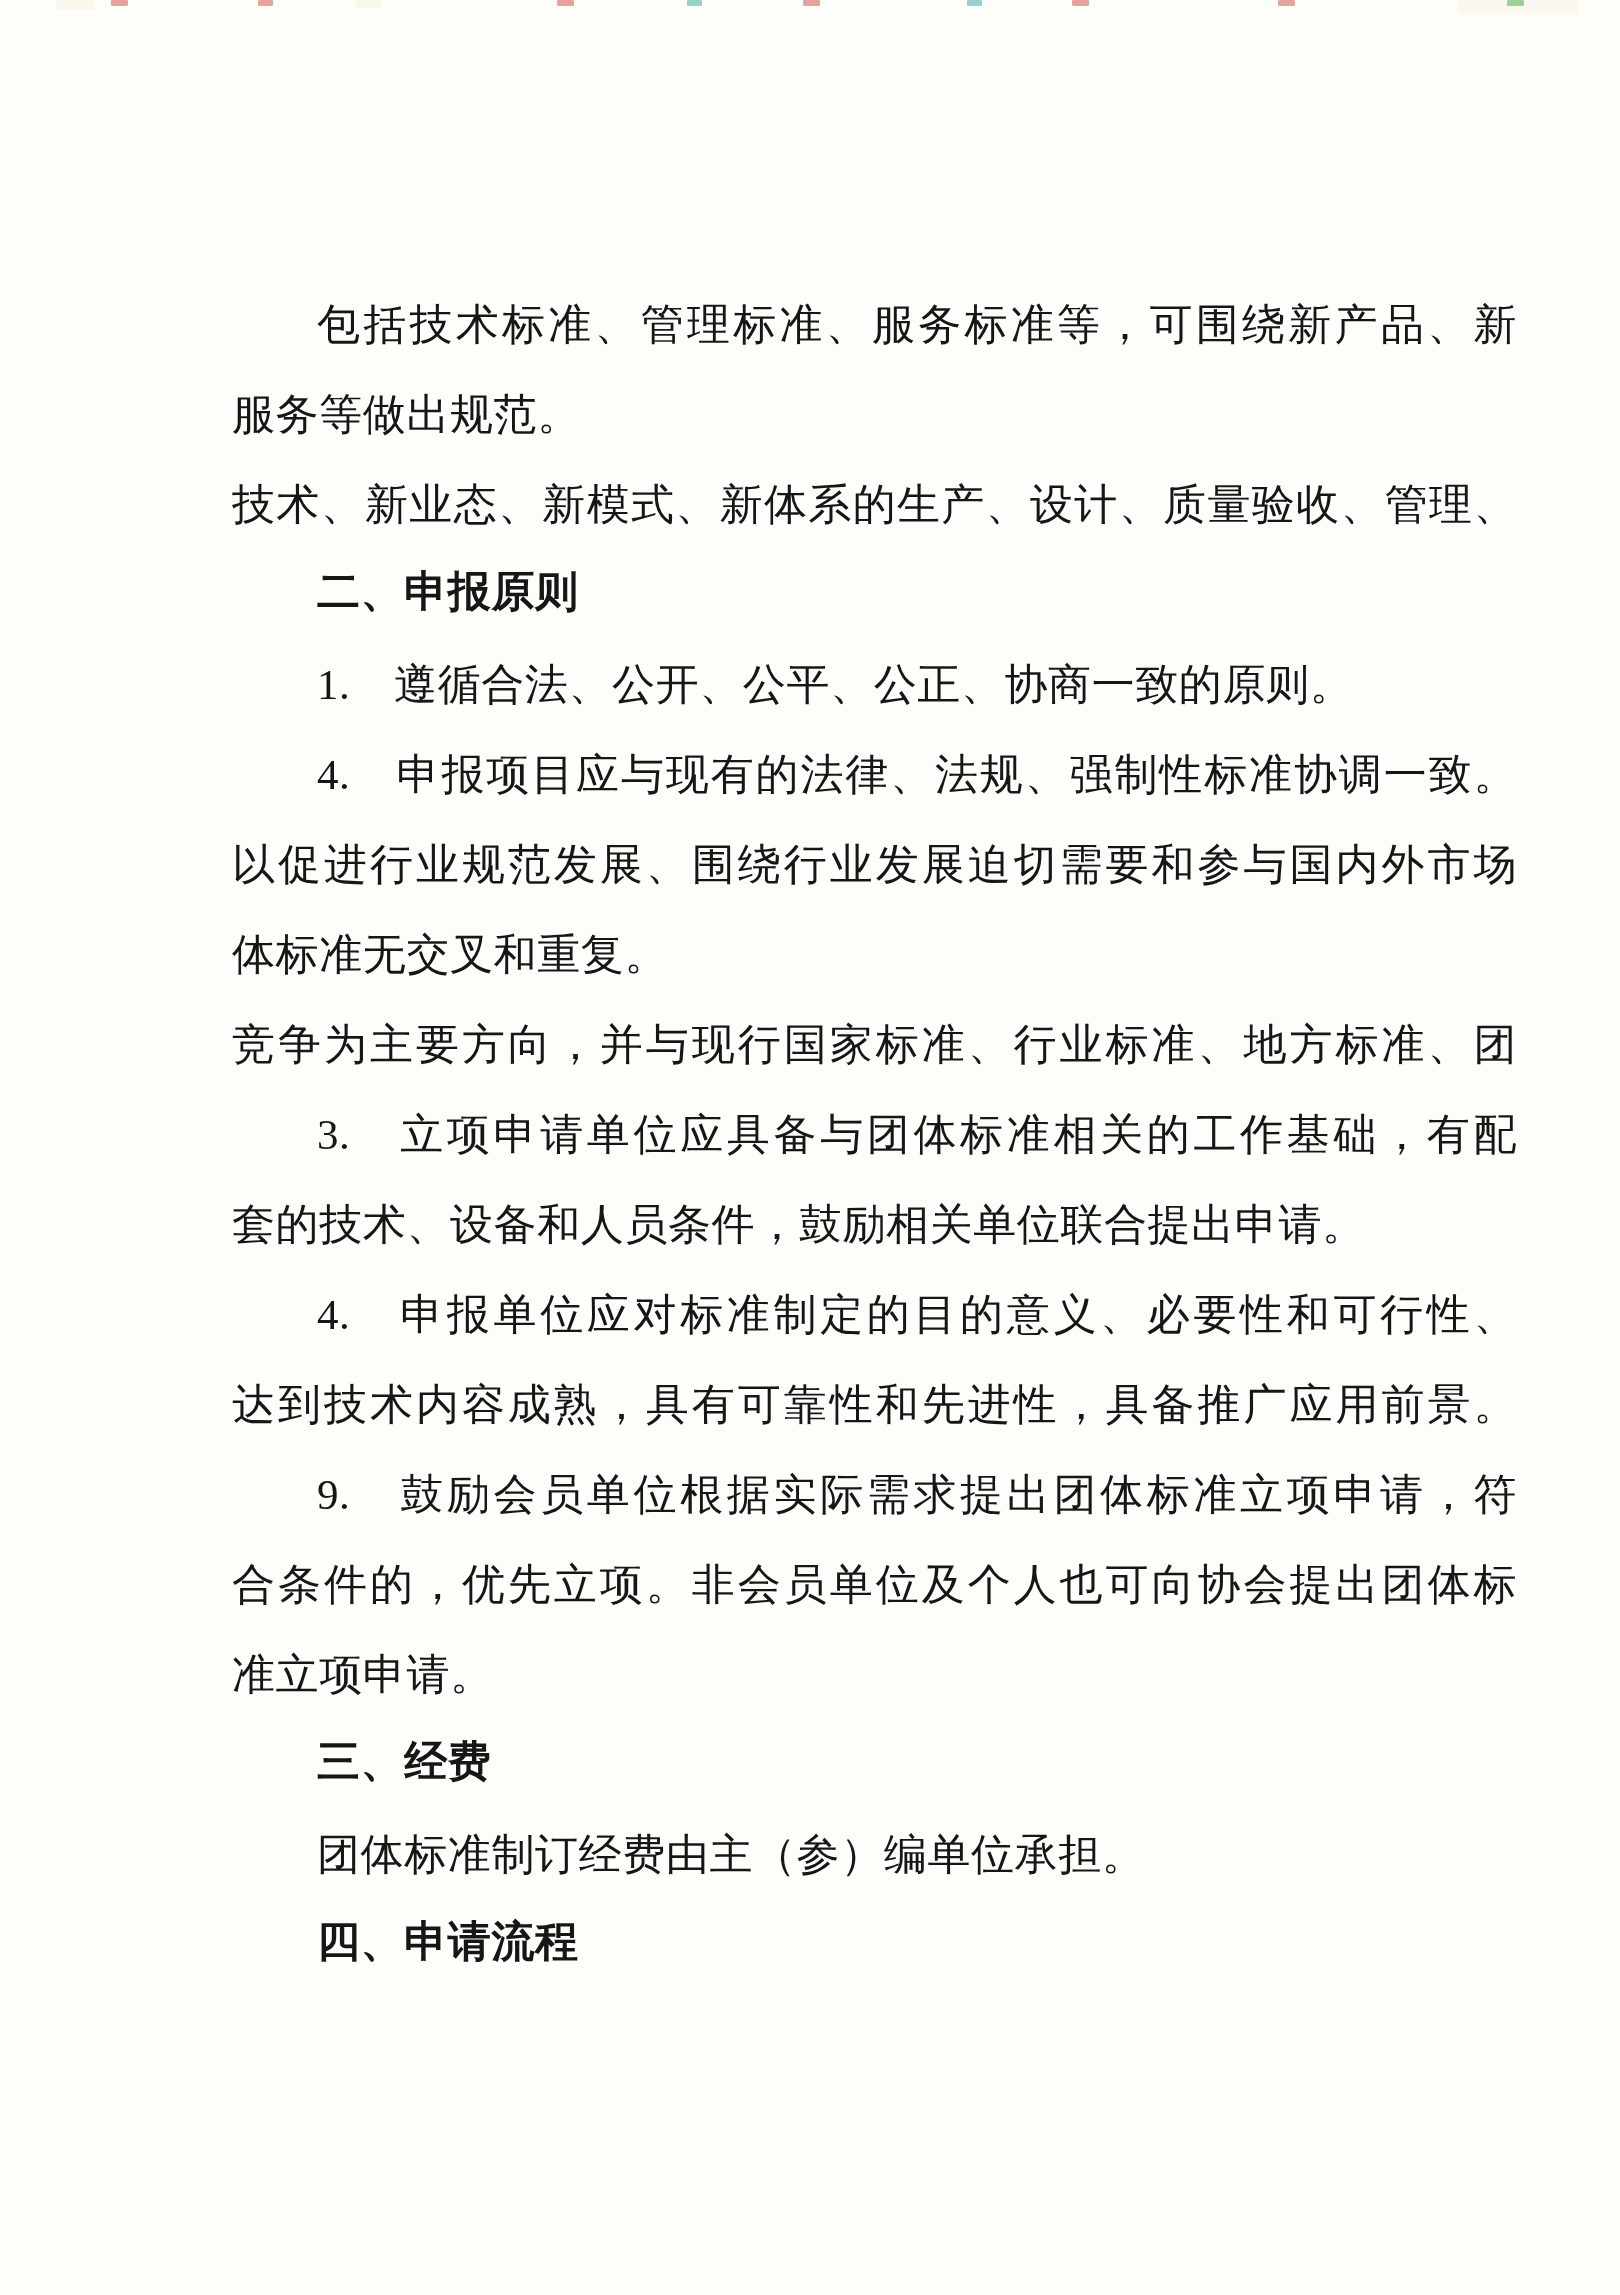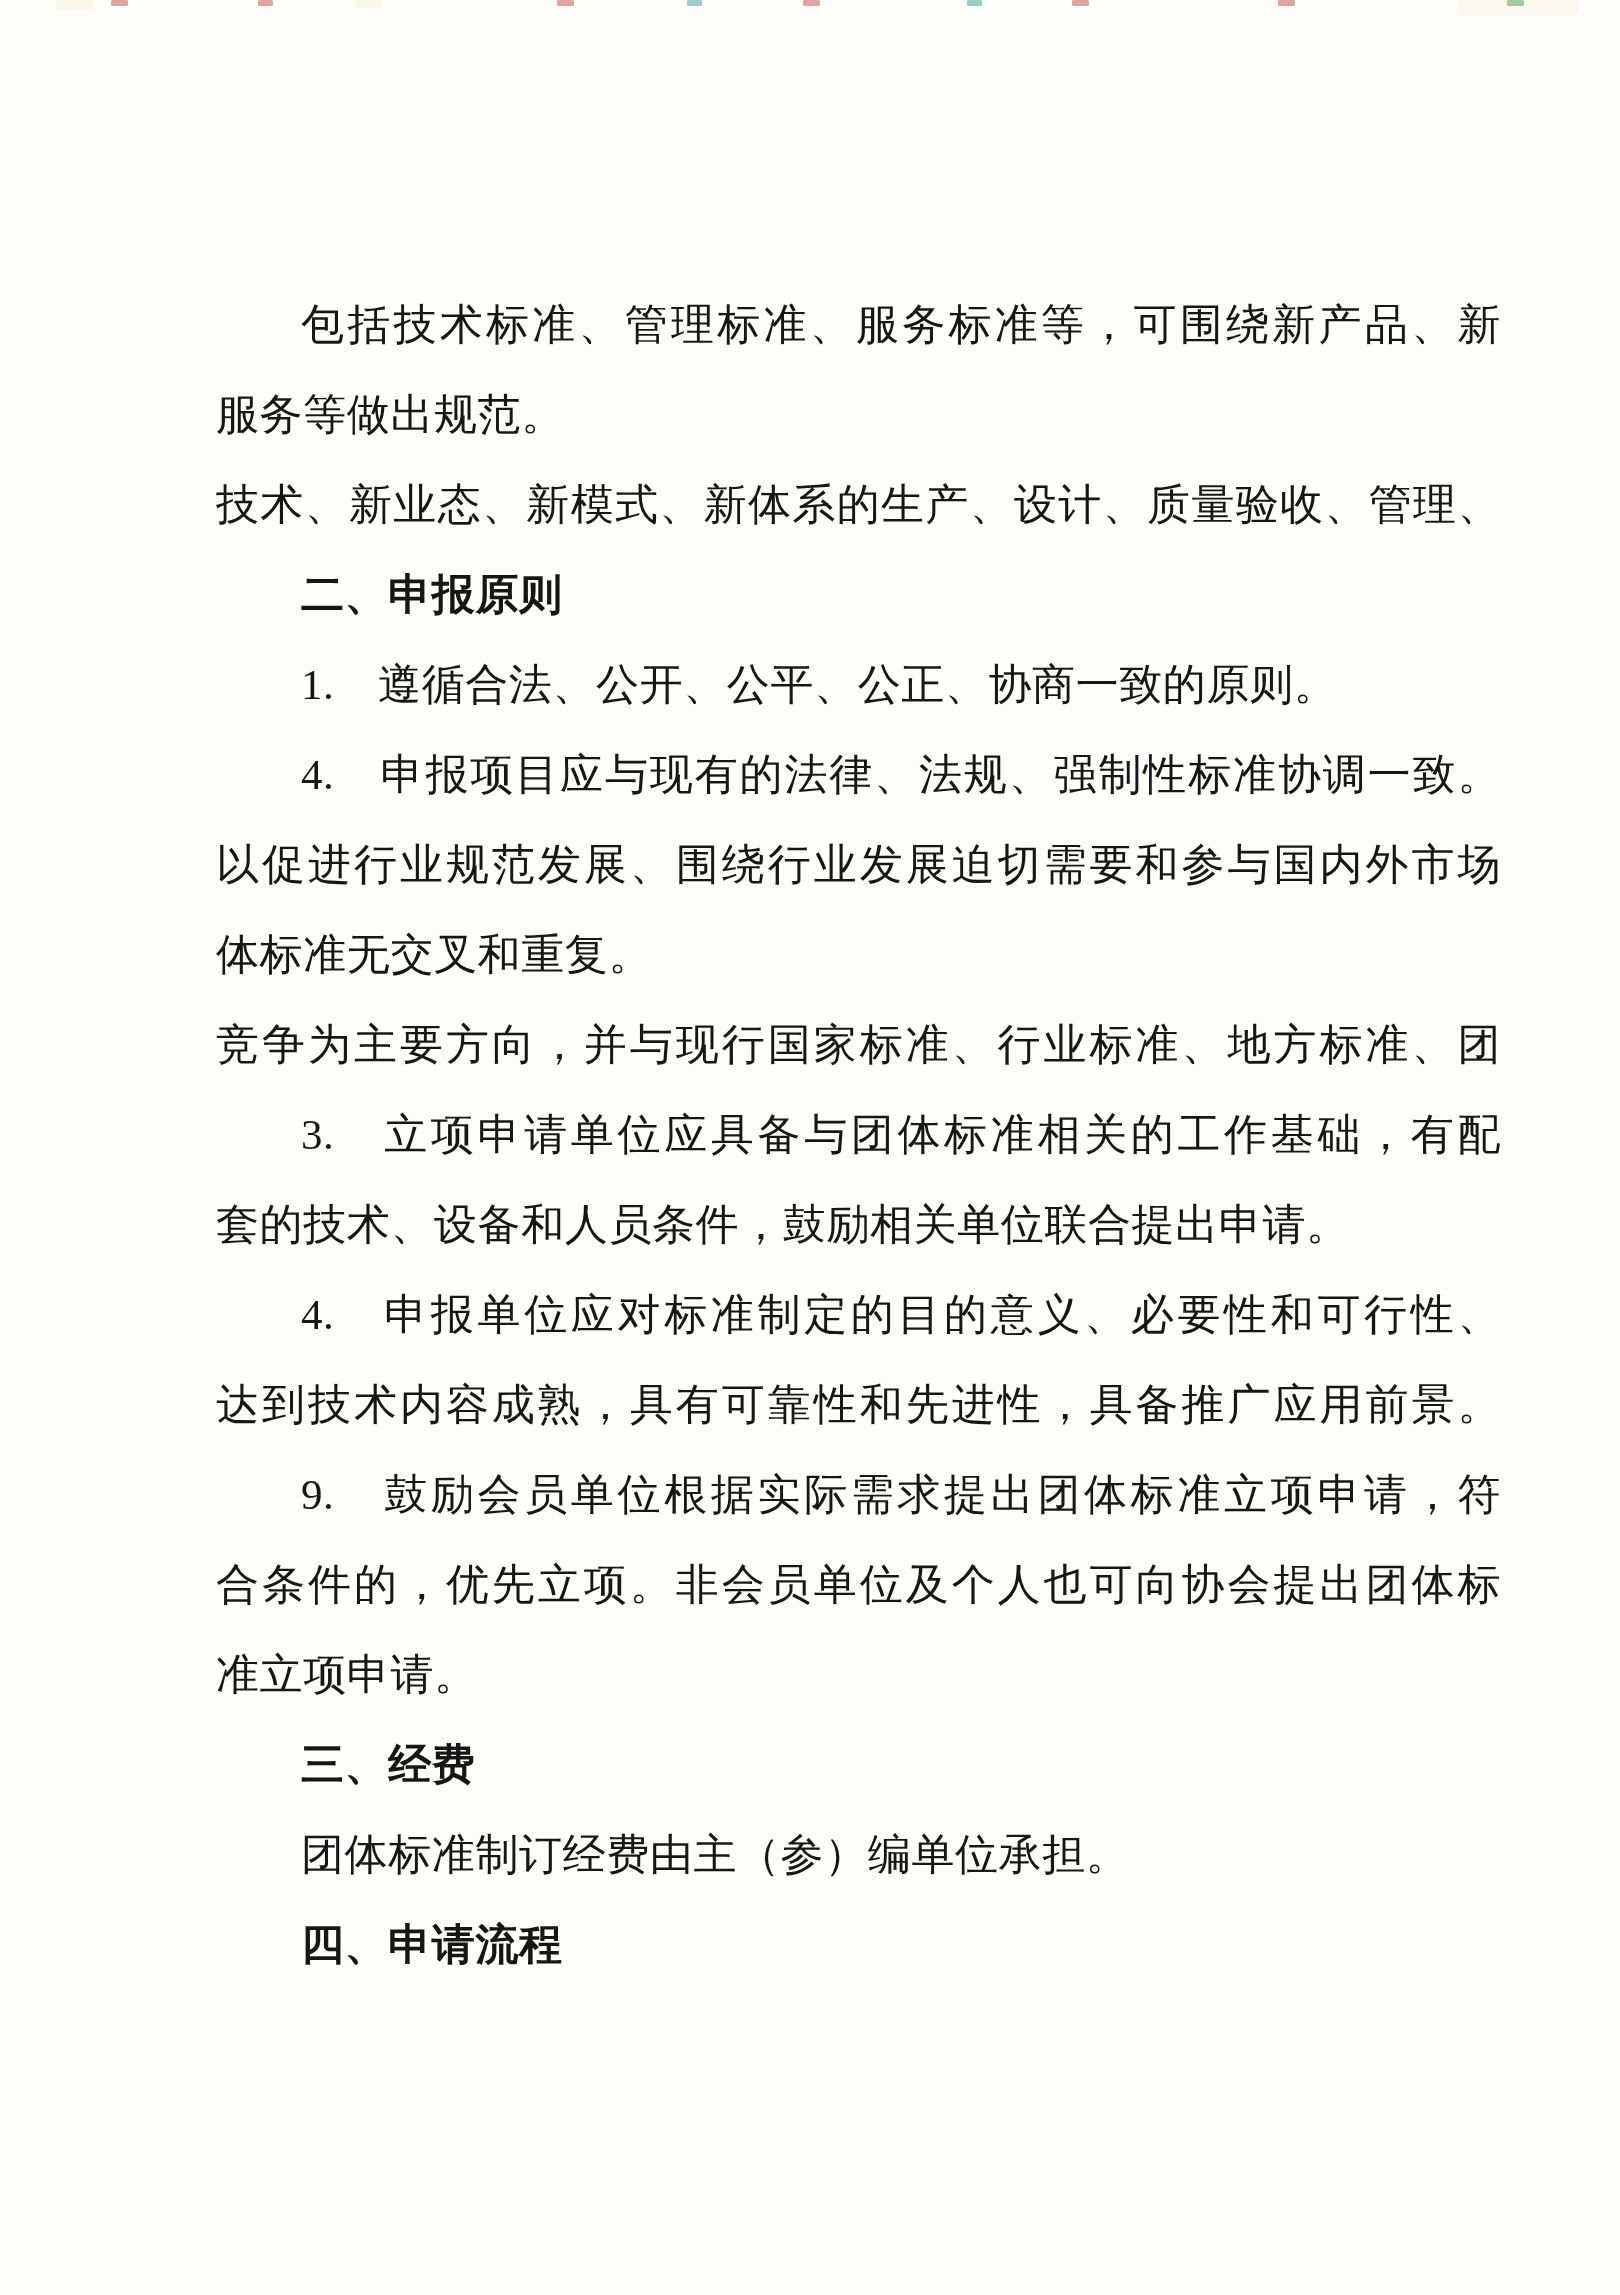"包括技术标准、管理标准、服务标准等，可围绕新产品、新" .doc-body { left: 216px -> 232px }
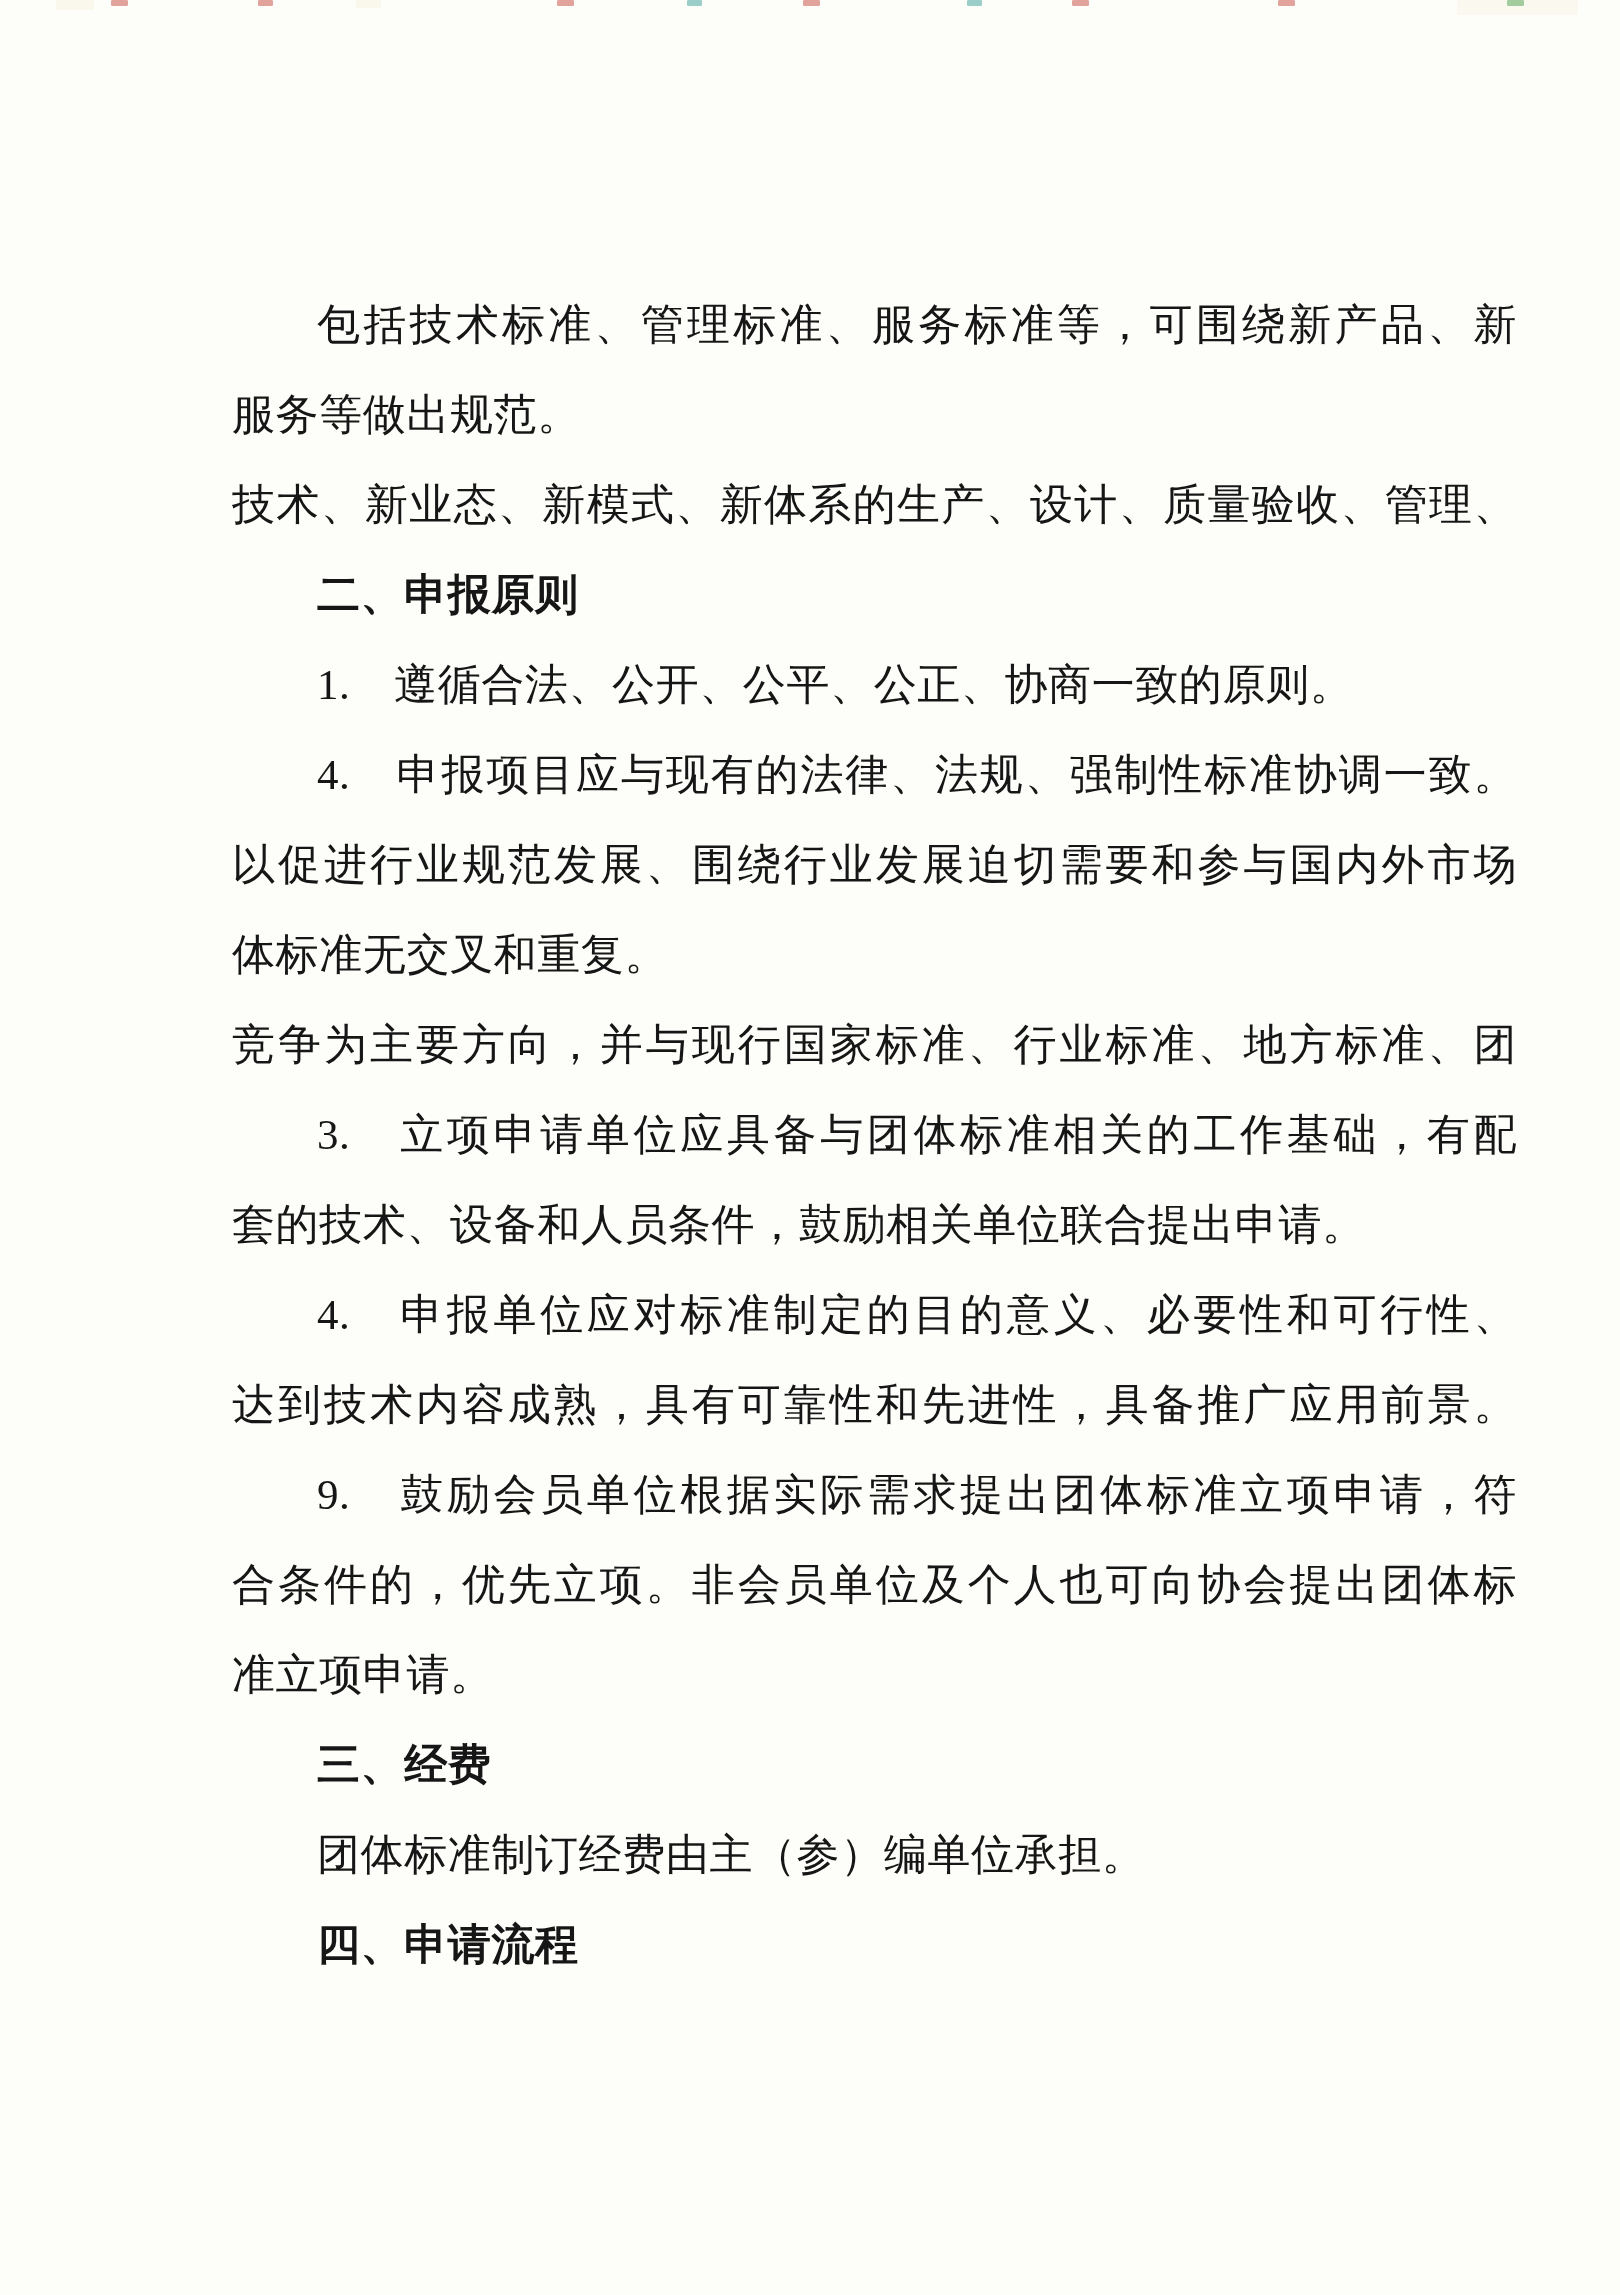"二、申报原则" .line.heading { font-family: none -> Liberation Mono, monospace }
